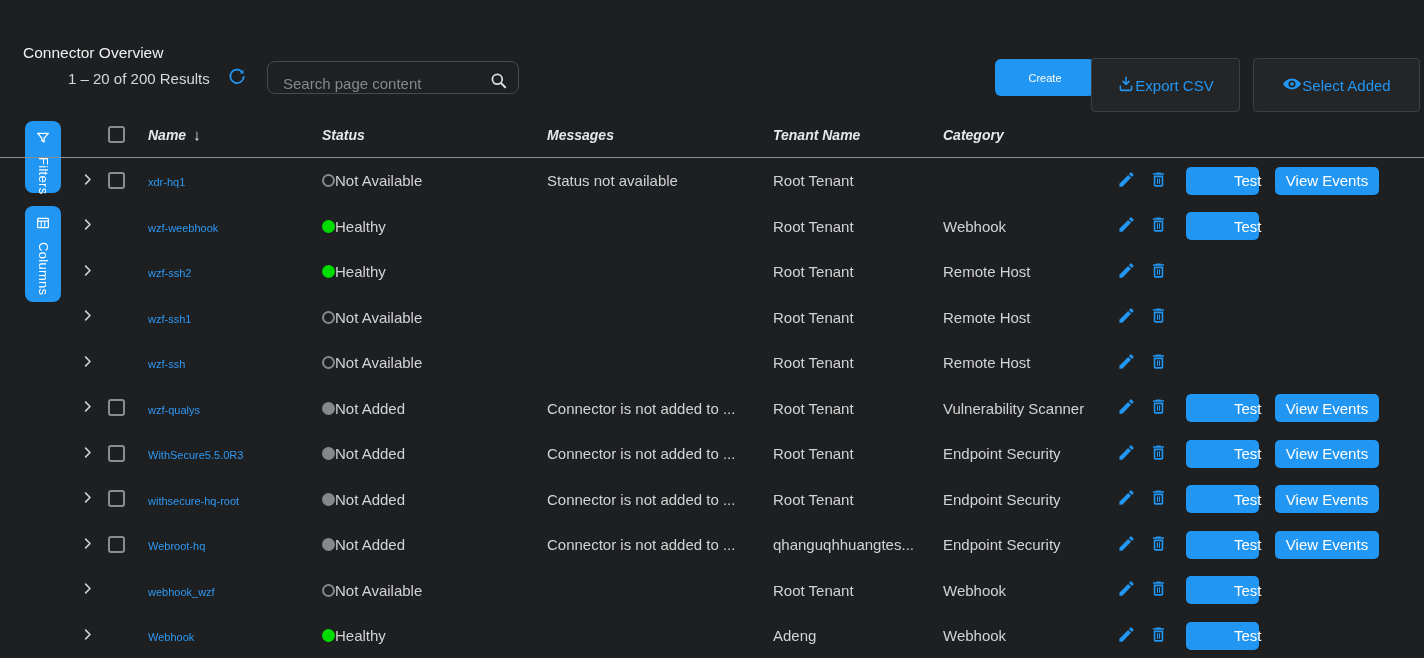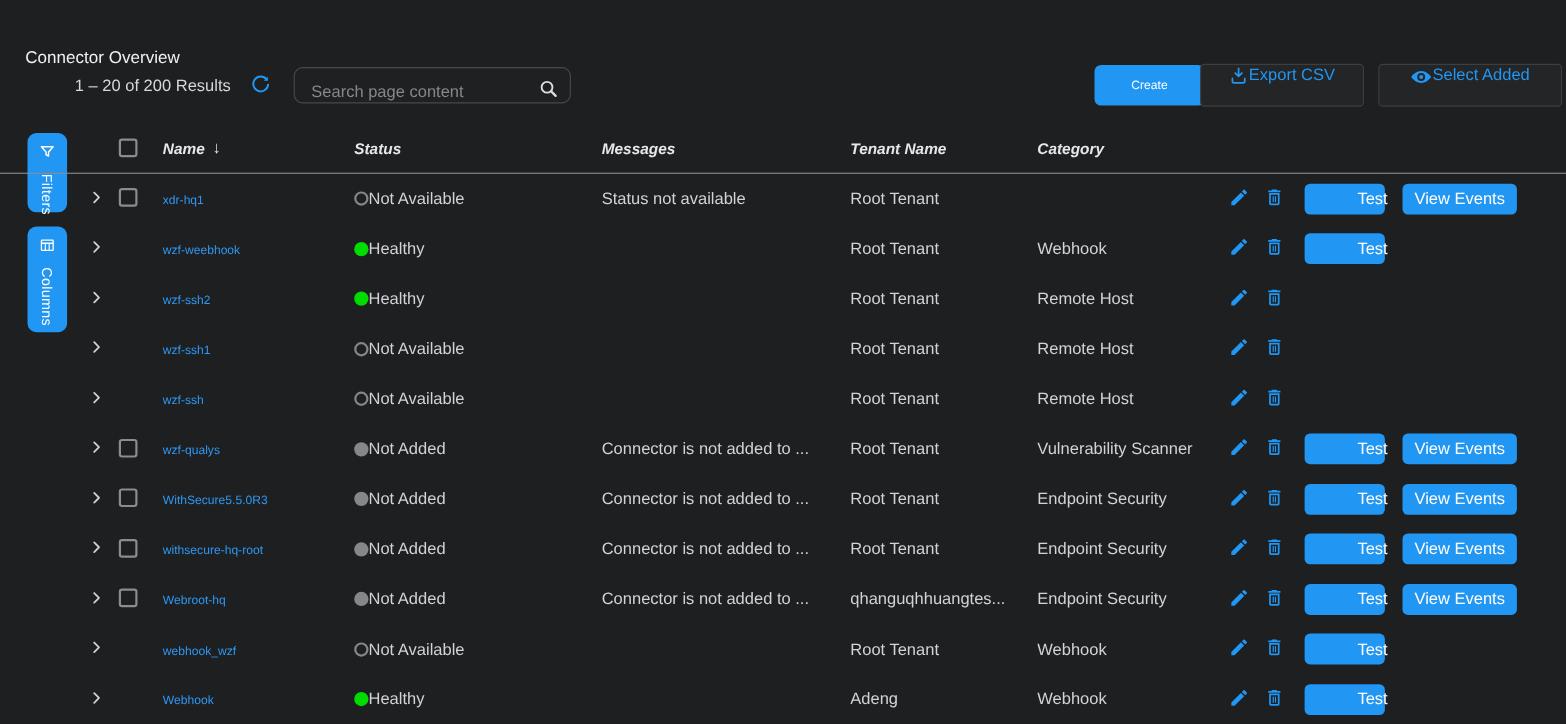"Export CSV" .btn-outline { align-items: none -> center; height: 39px -> 54px }
